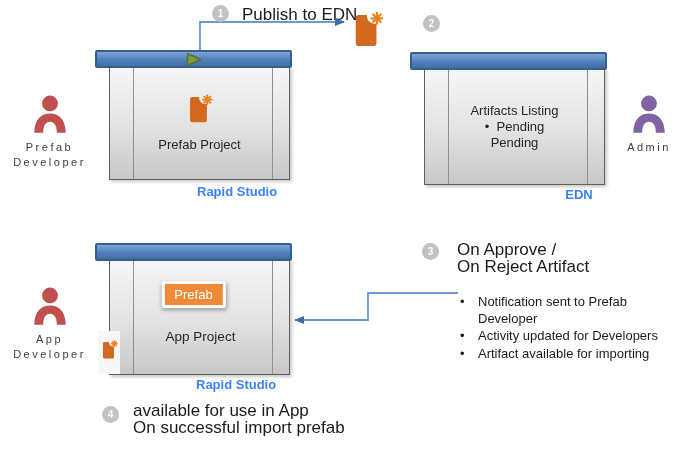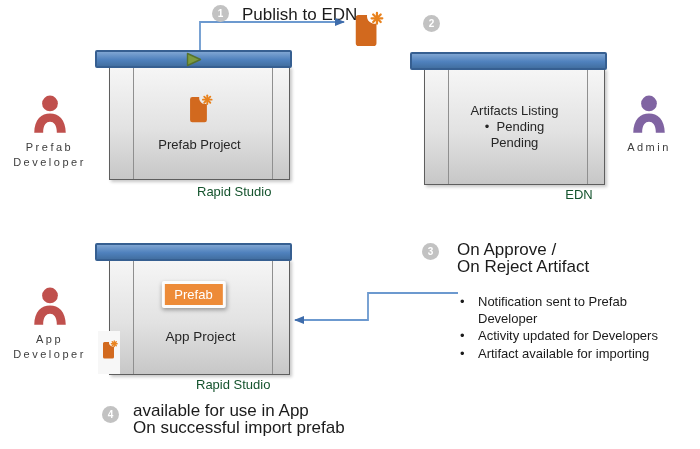"Rapid Studio" .win-caption { color: #14532d -> #3b82f6; font-weight: normal -> bold }
